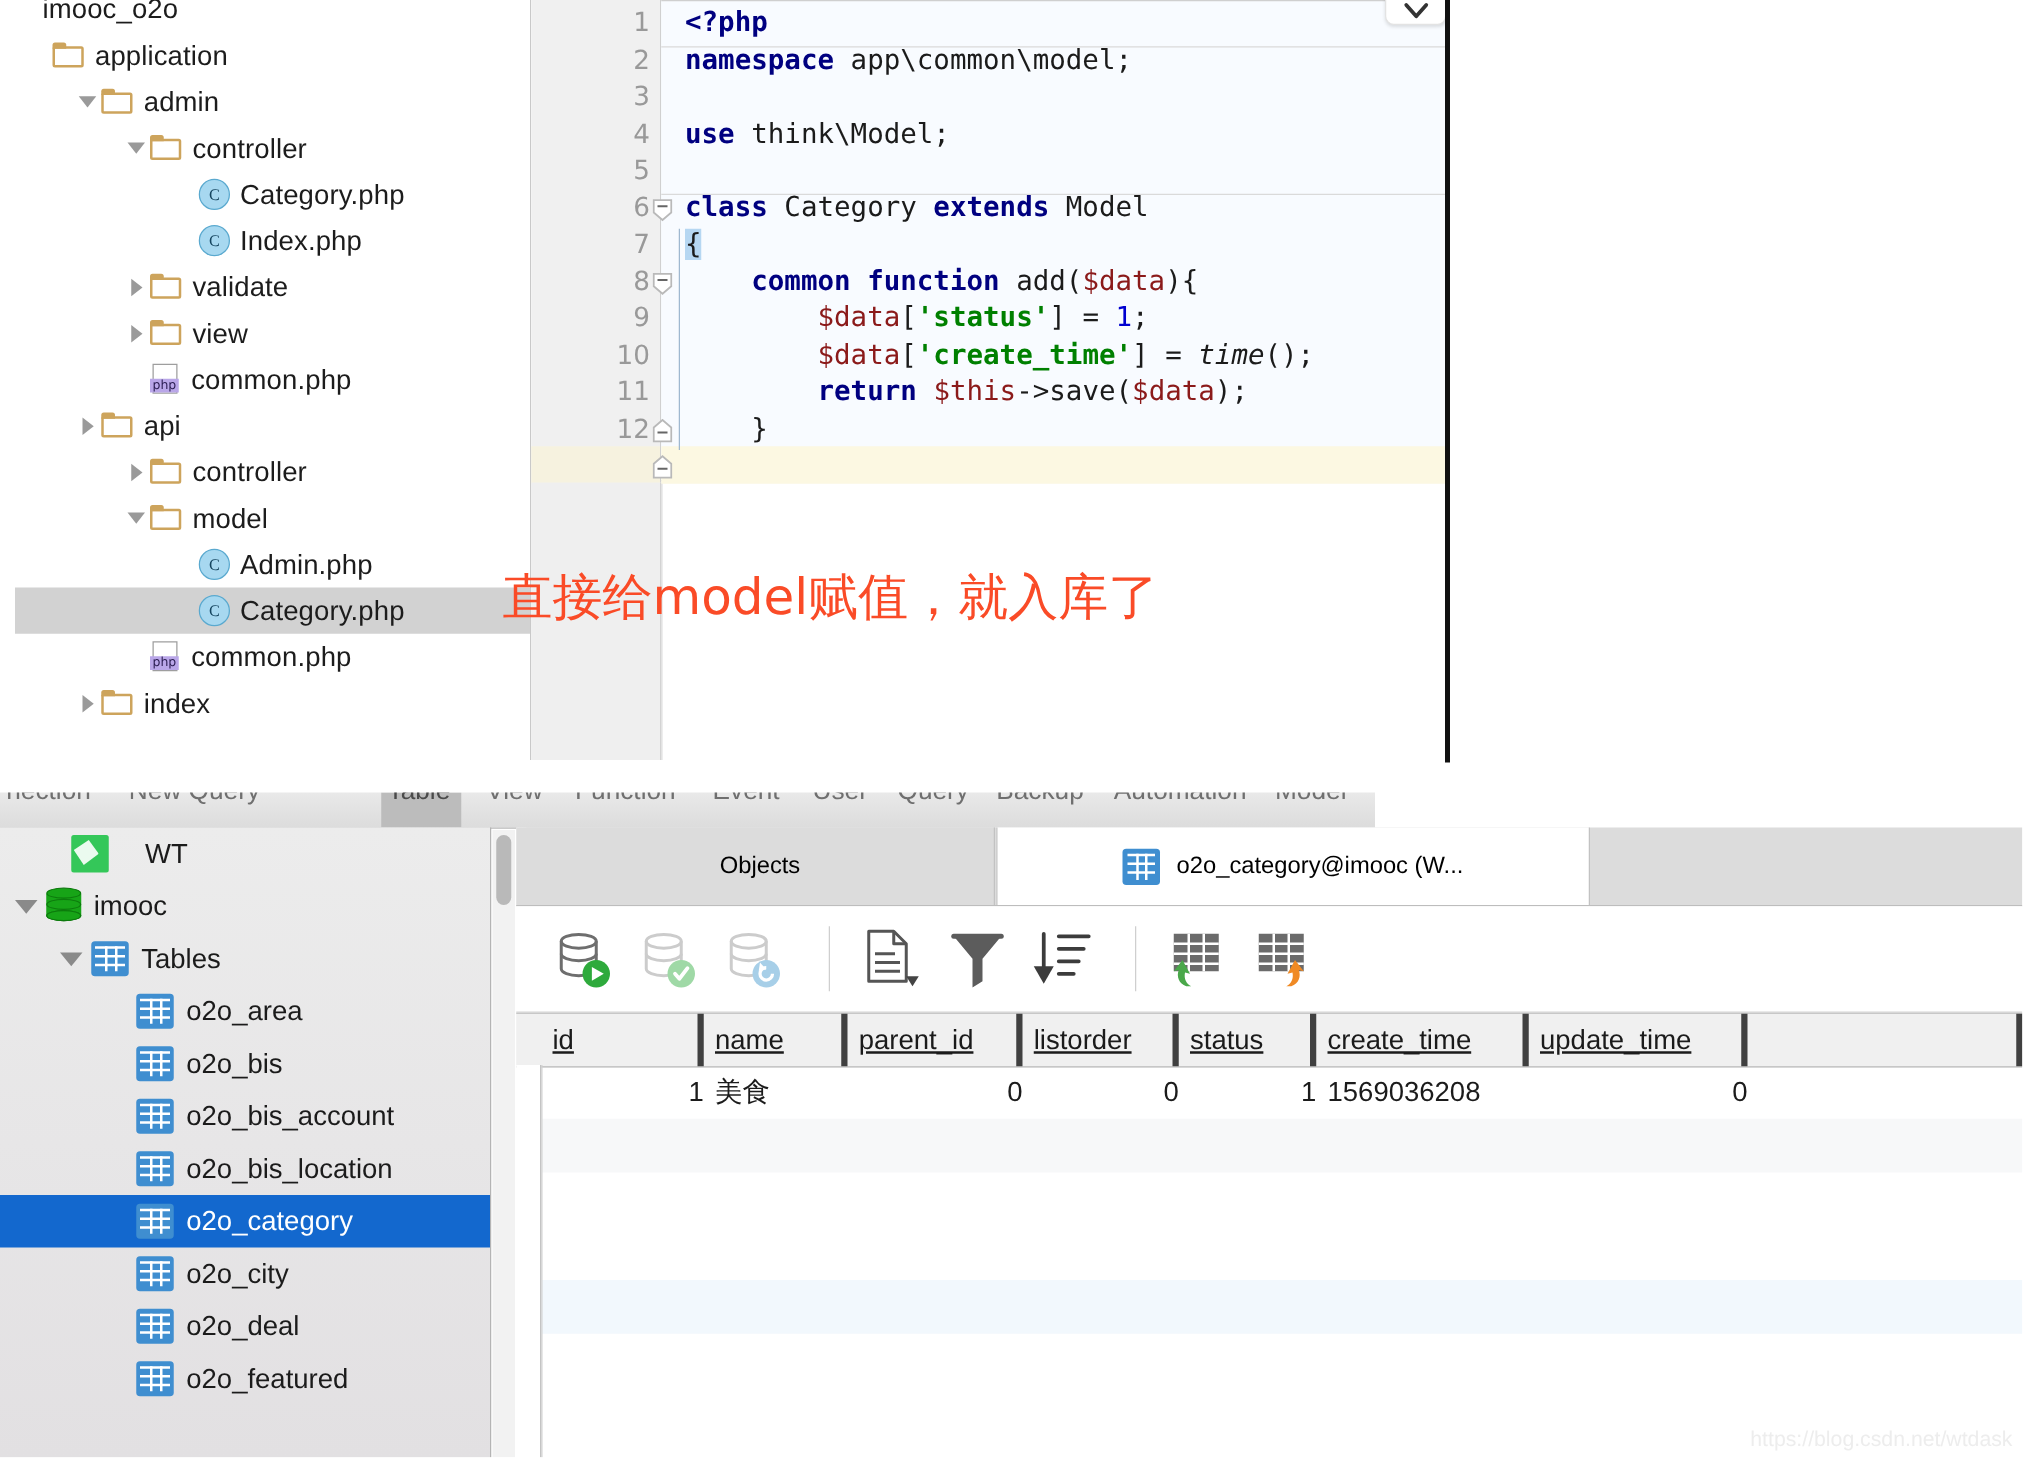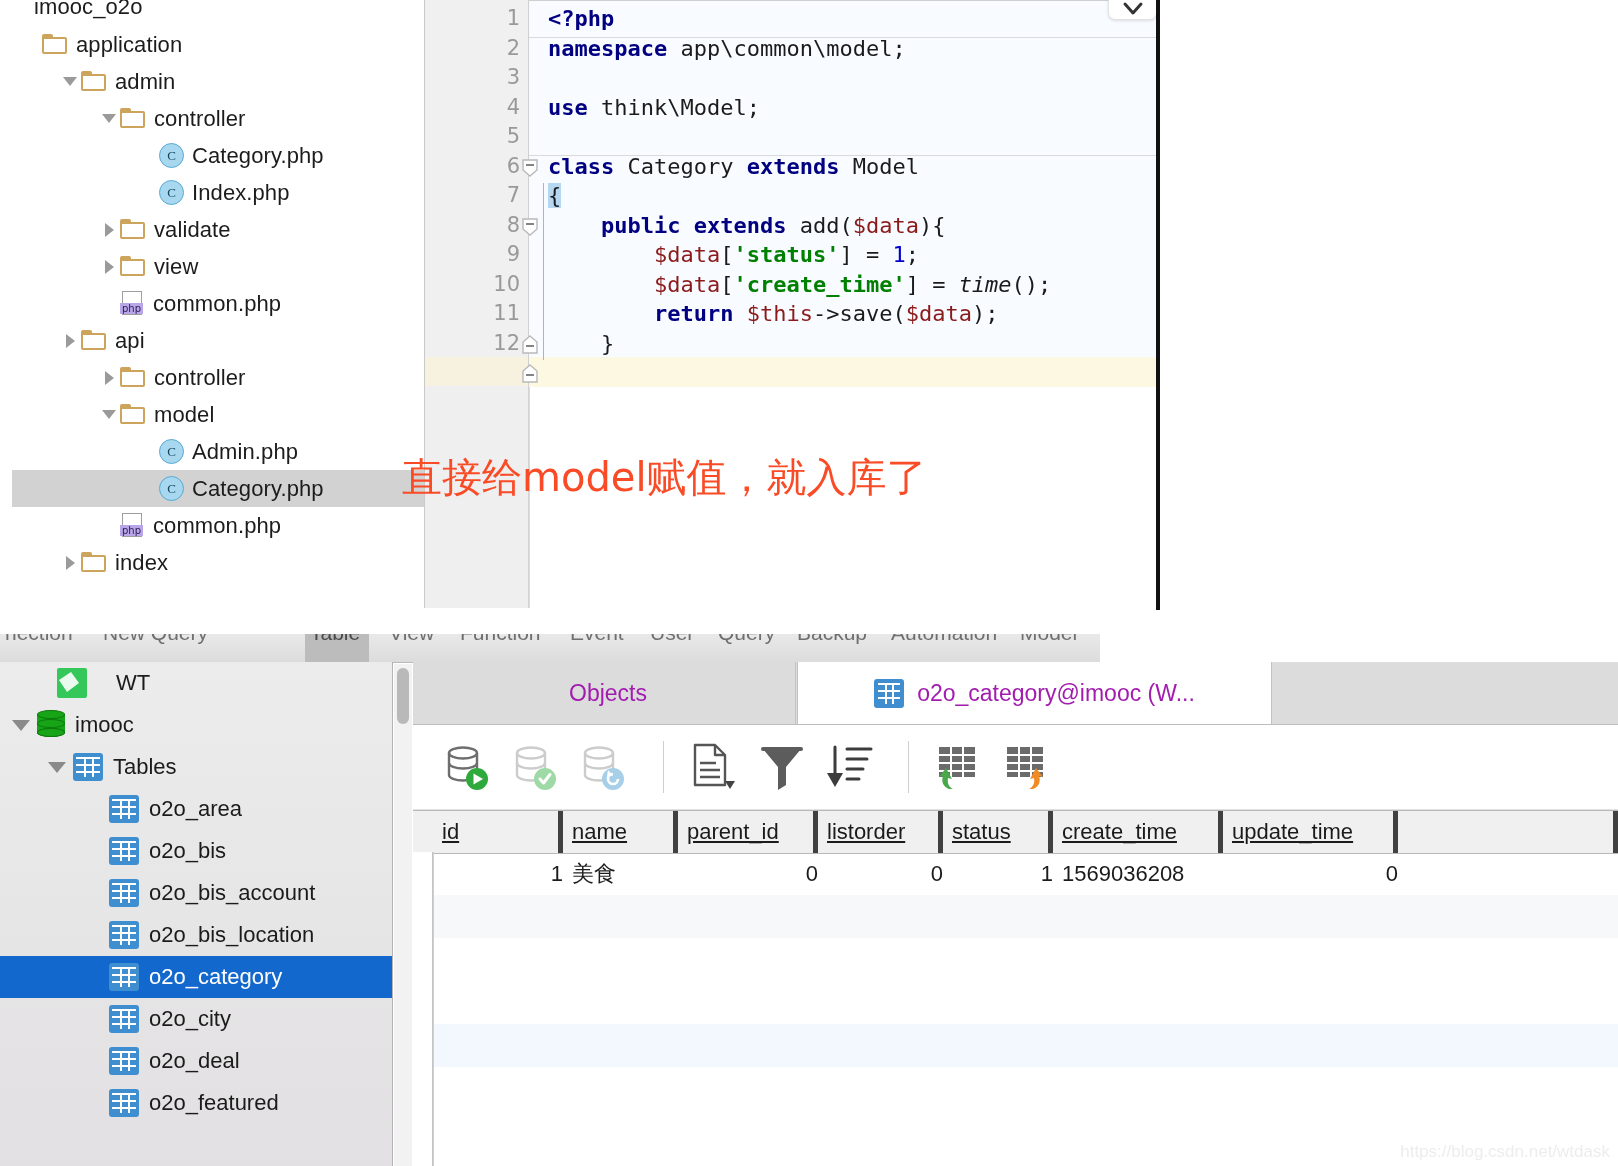"public extends" span.t { text: public extends -> common function }
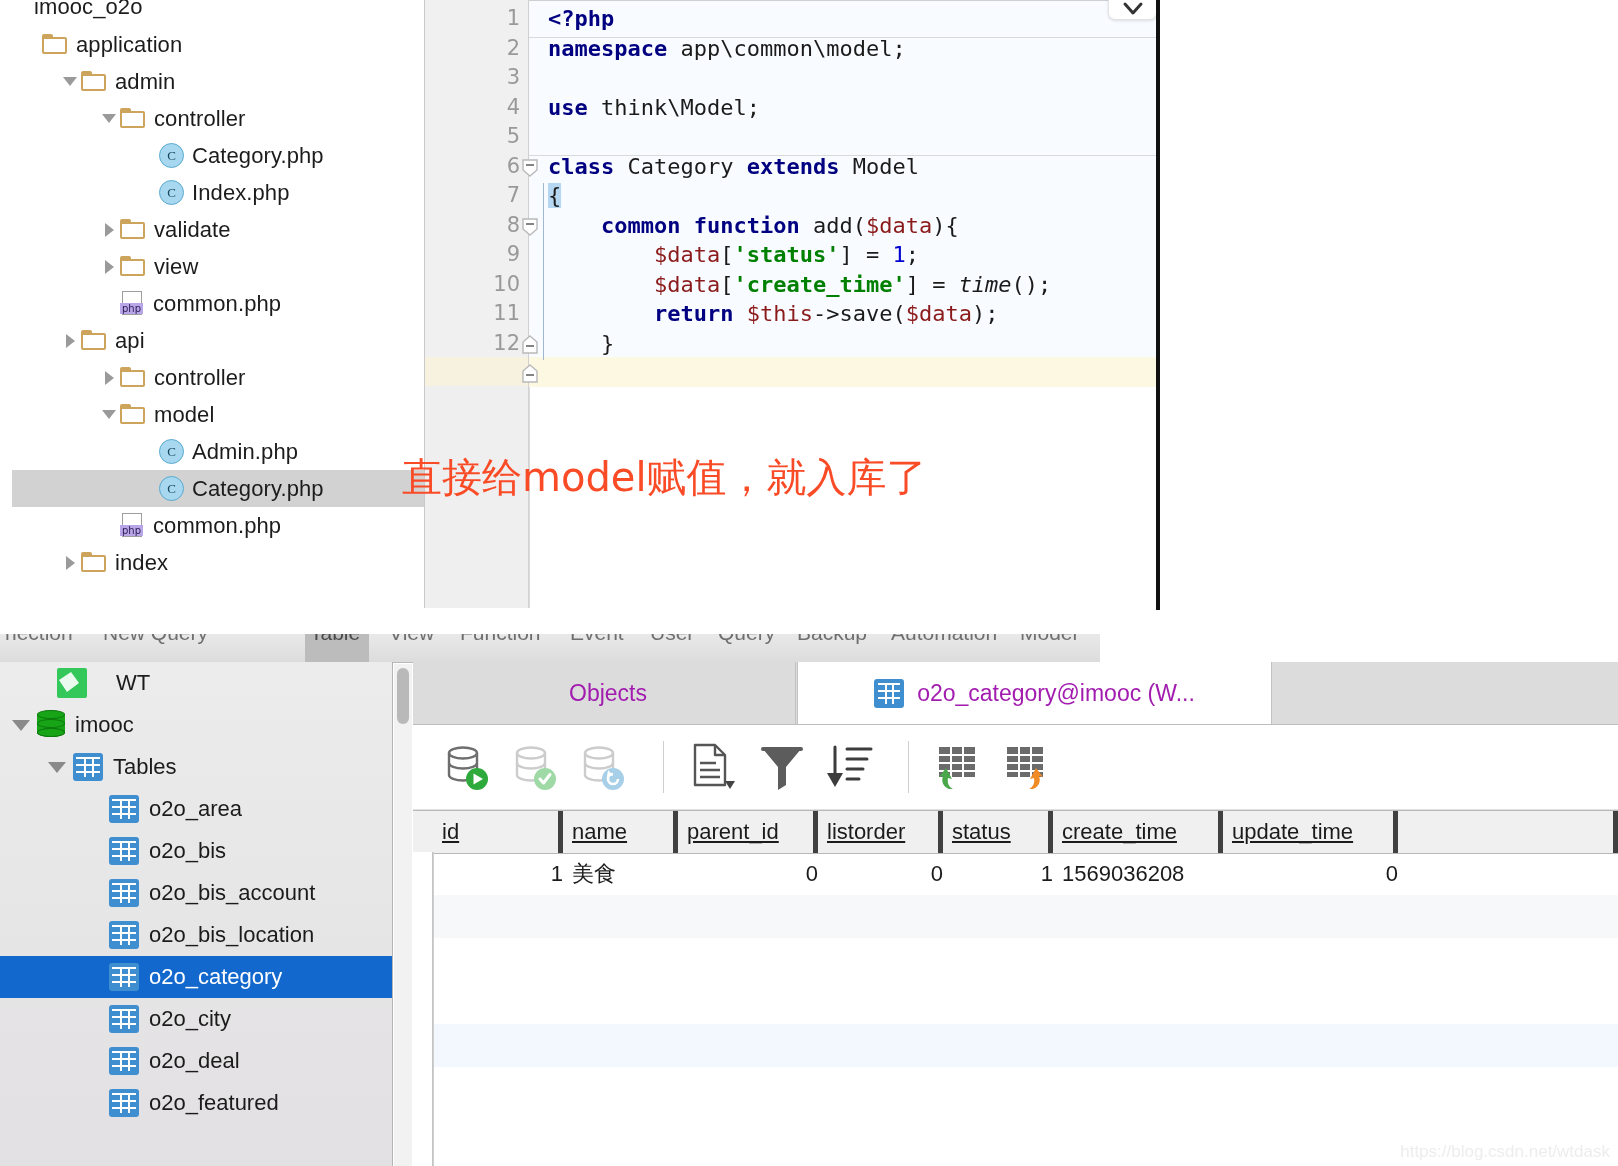"Objects" .tab { color: #a21caf -> #000000; font-size: 23px -> 19px }
